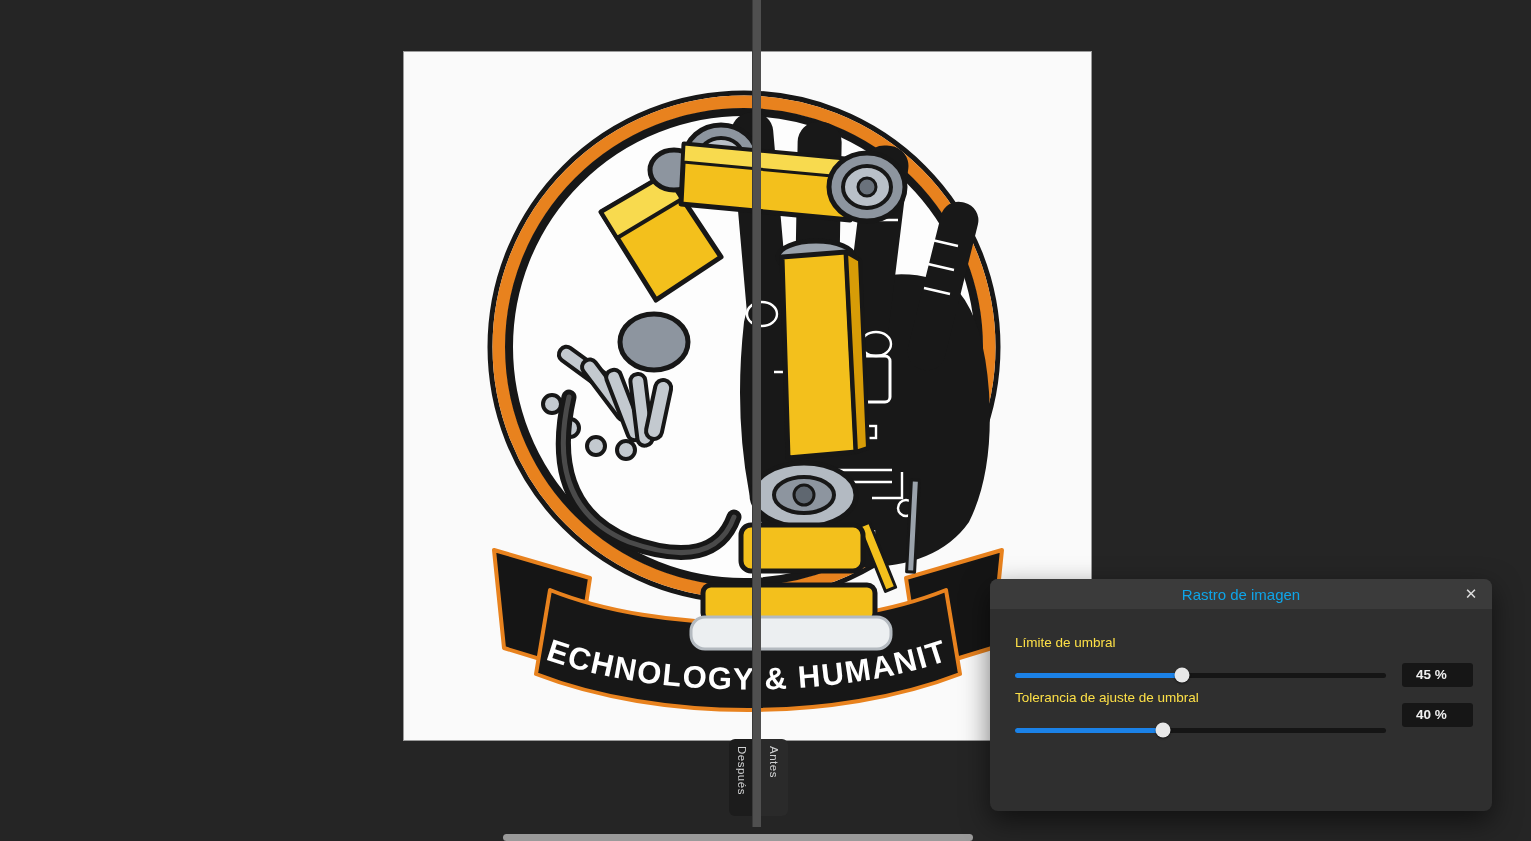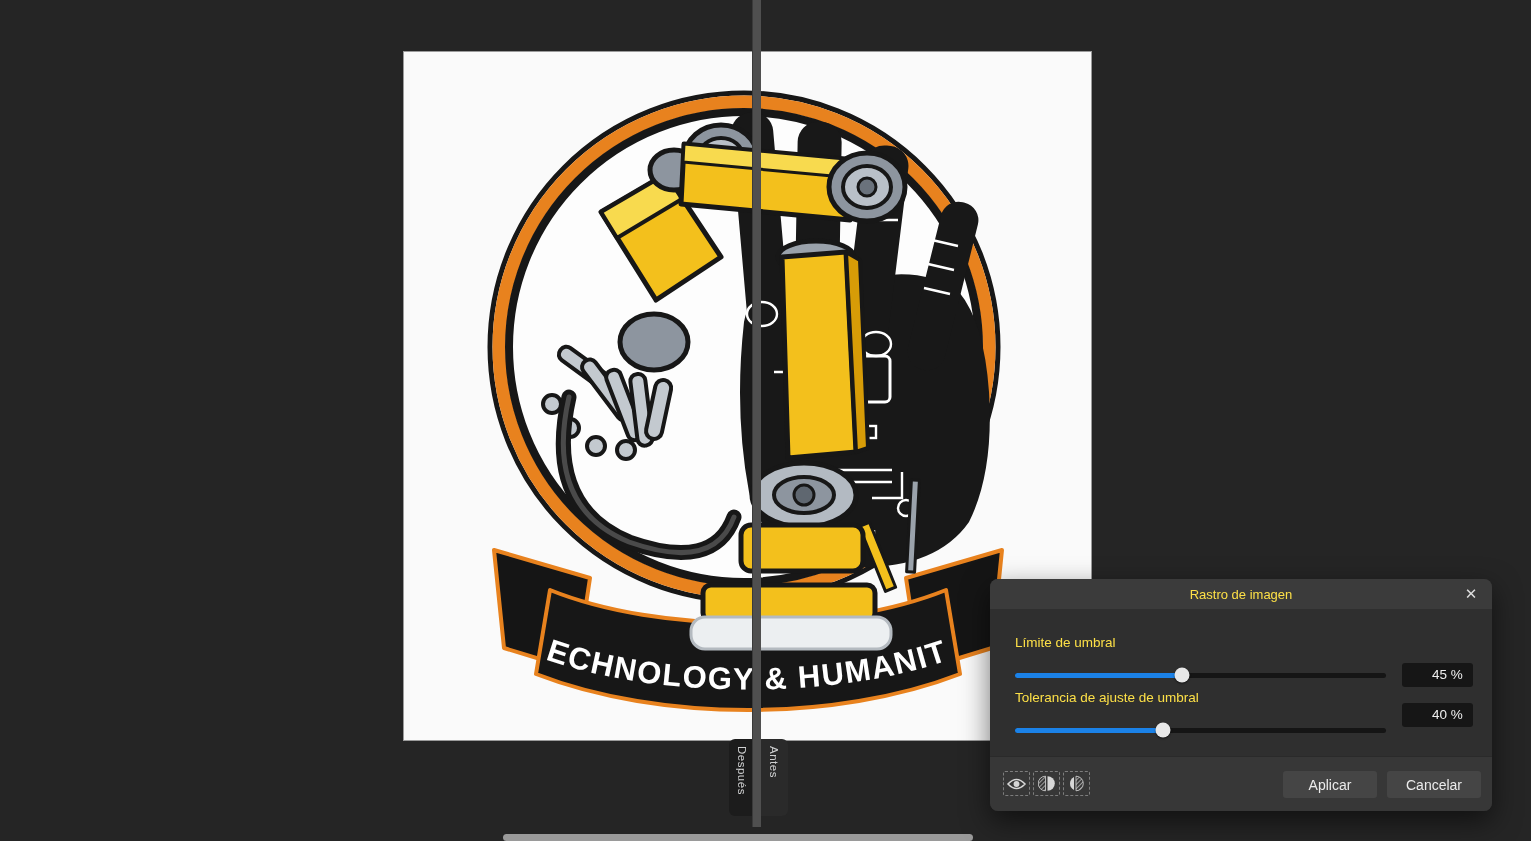"Rastro de imagen" .dialog-title { color: #fde047 -> #0ea5e9; font-size: 13px -> 15px }
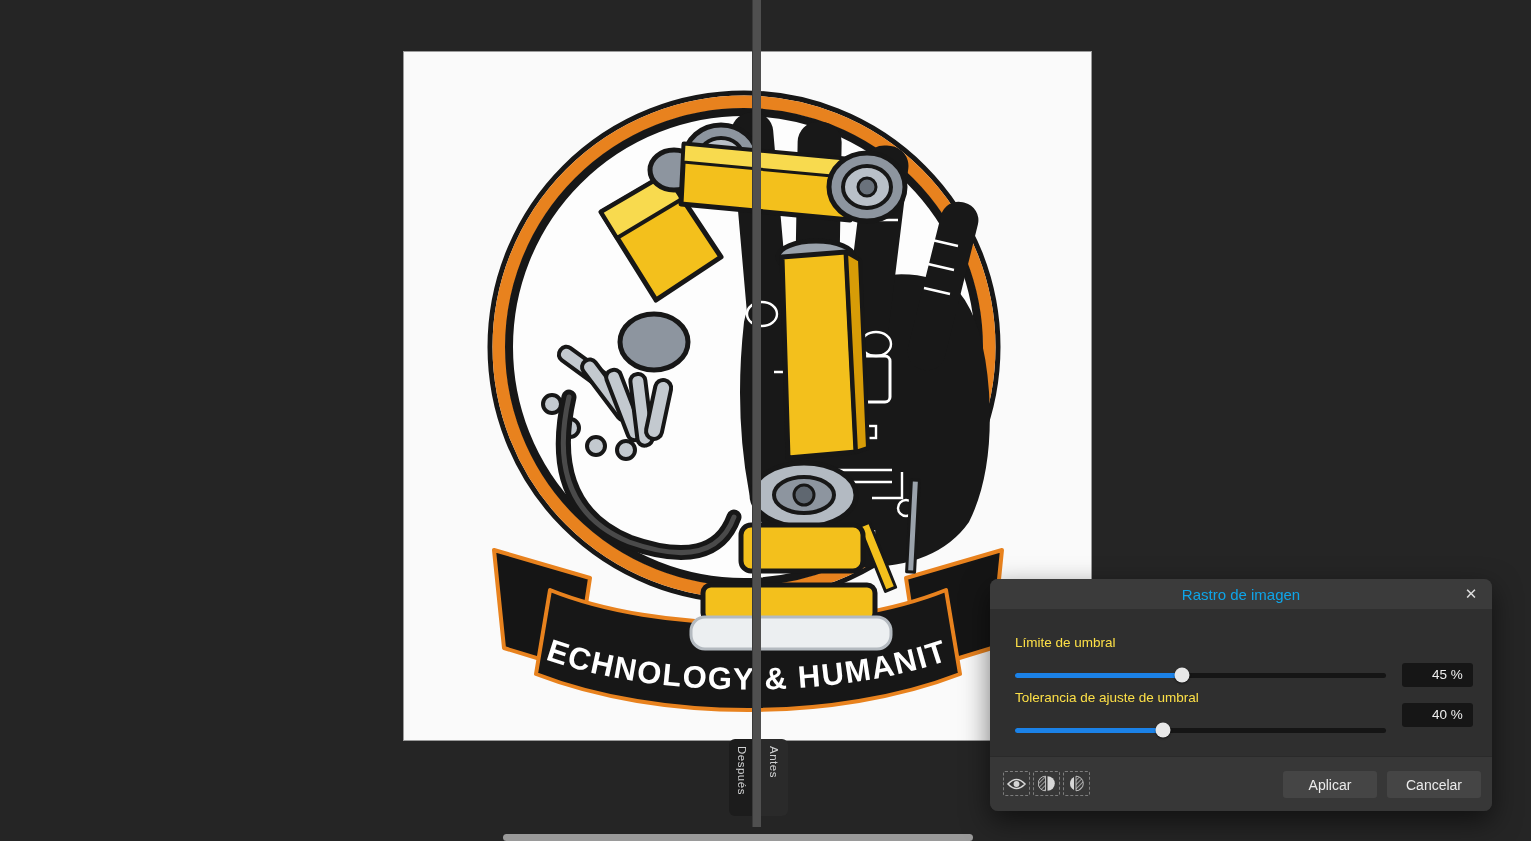"45 %" .val-box { font-weight: none -> bold; padding-left: 30px -> 14px }
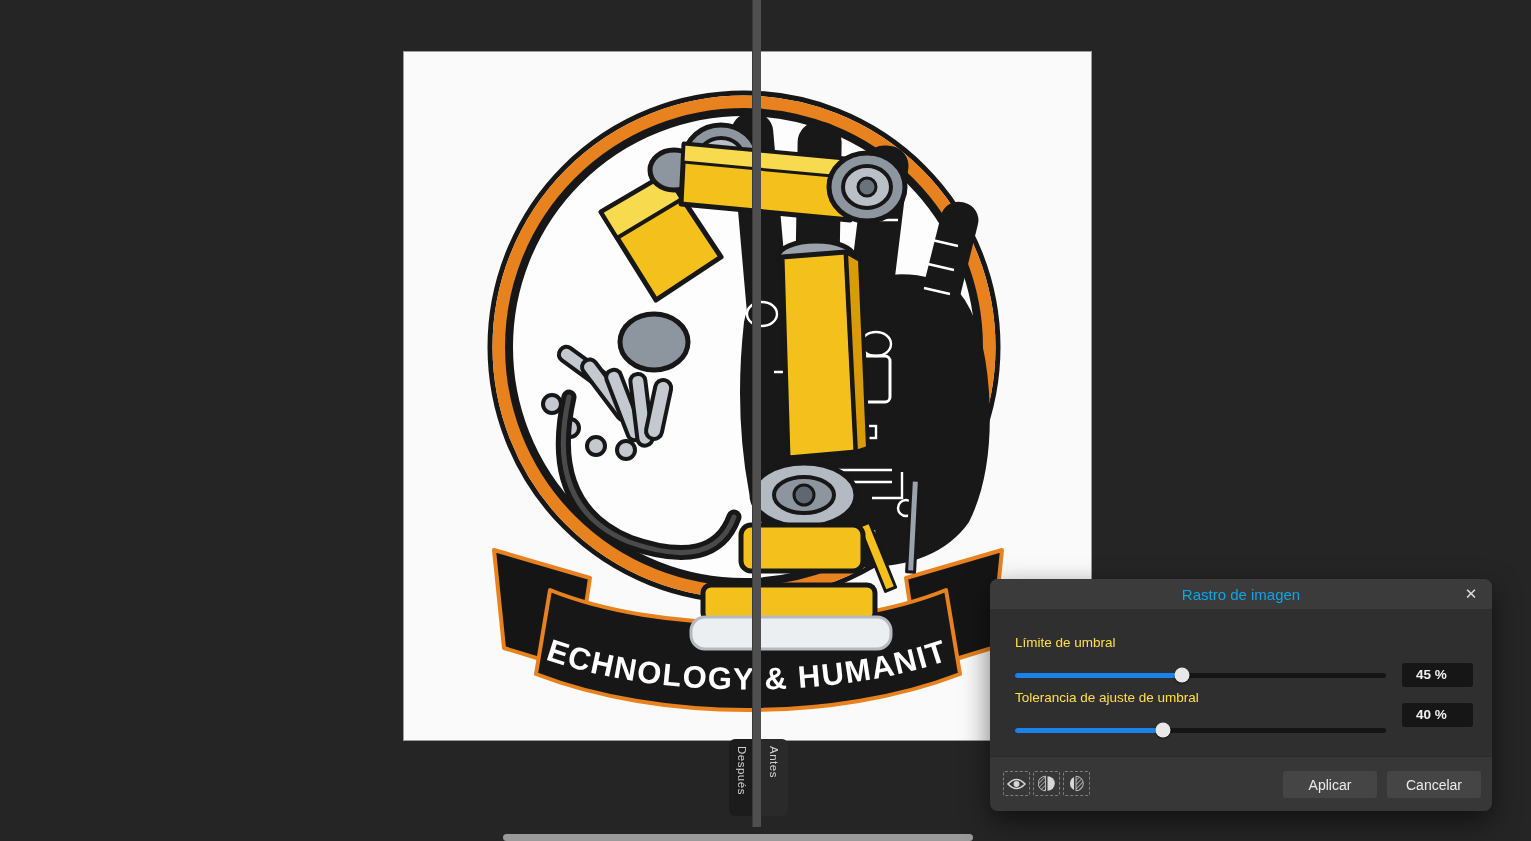"Aplicar" div.dialog-footer { html: <div> <div> <div> <svg> <path></path> <circle></circle> </svg> </div> <div> <svg> <path></path> <path></path> </svg> </div> <div> <svg> <path></path> <path></path> </svg> </div> </div> <div>Aplicar</div> <div>Cancelar</div> </div> -> none }
